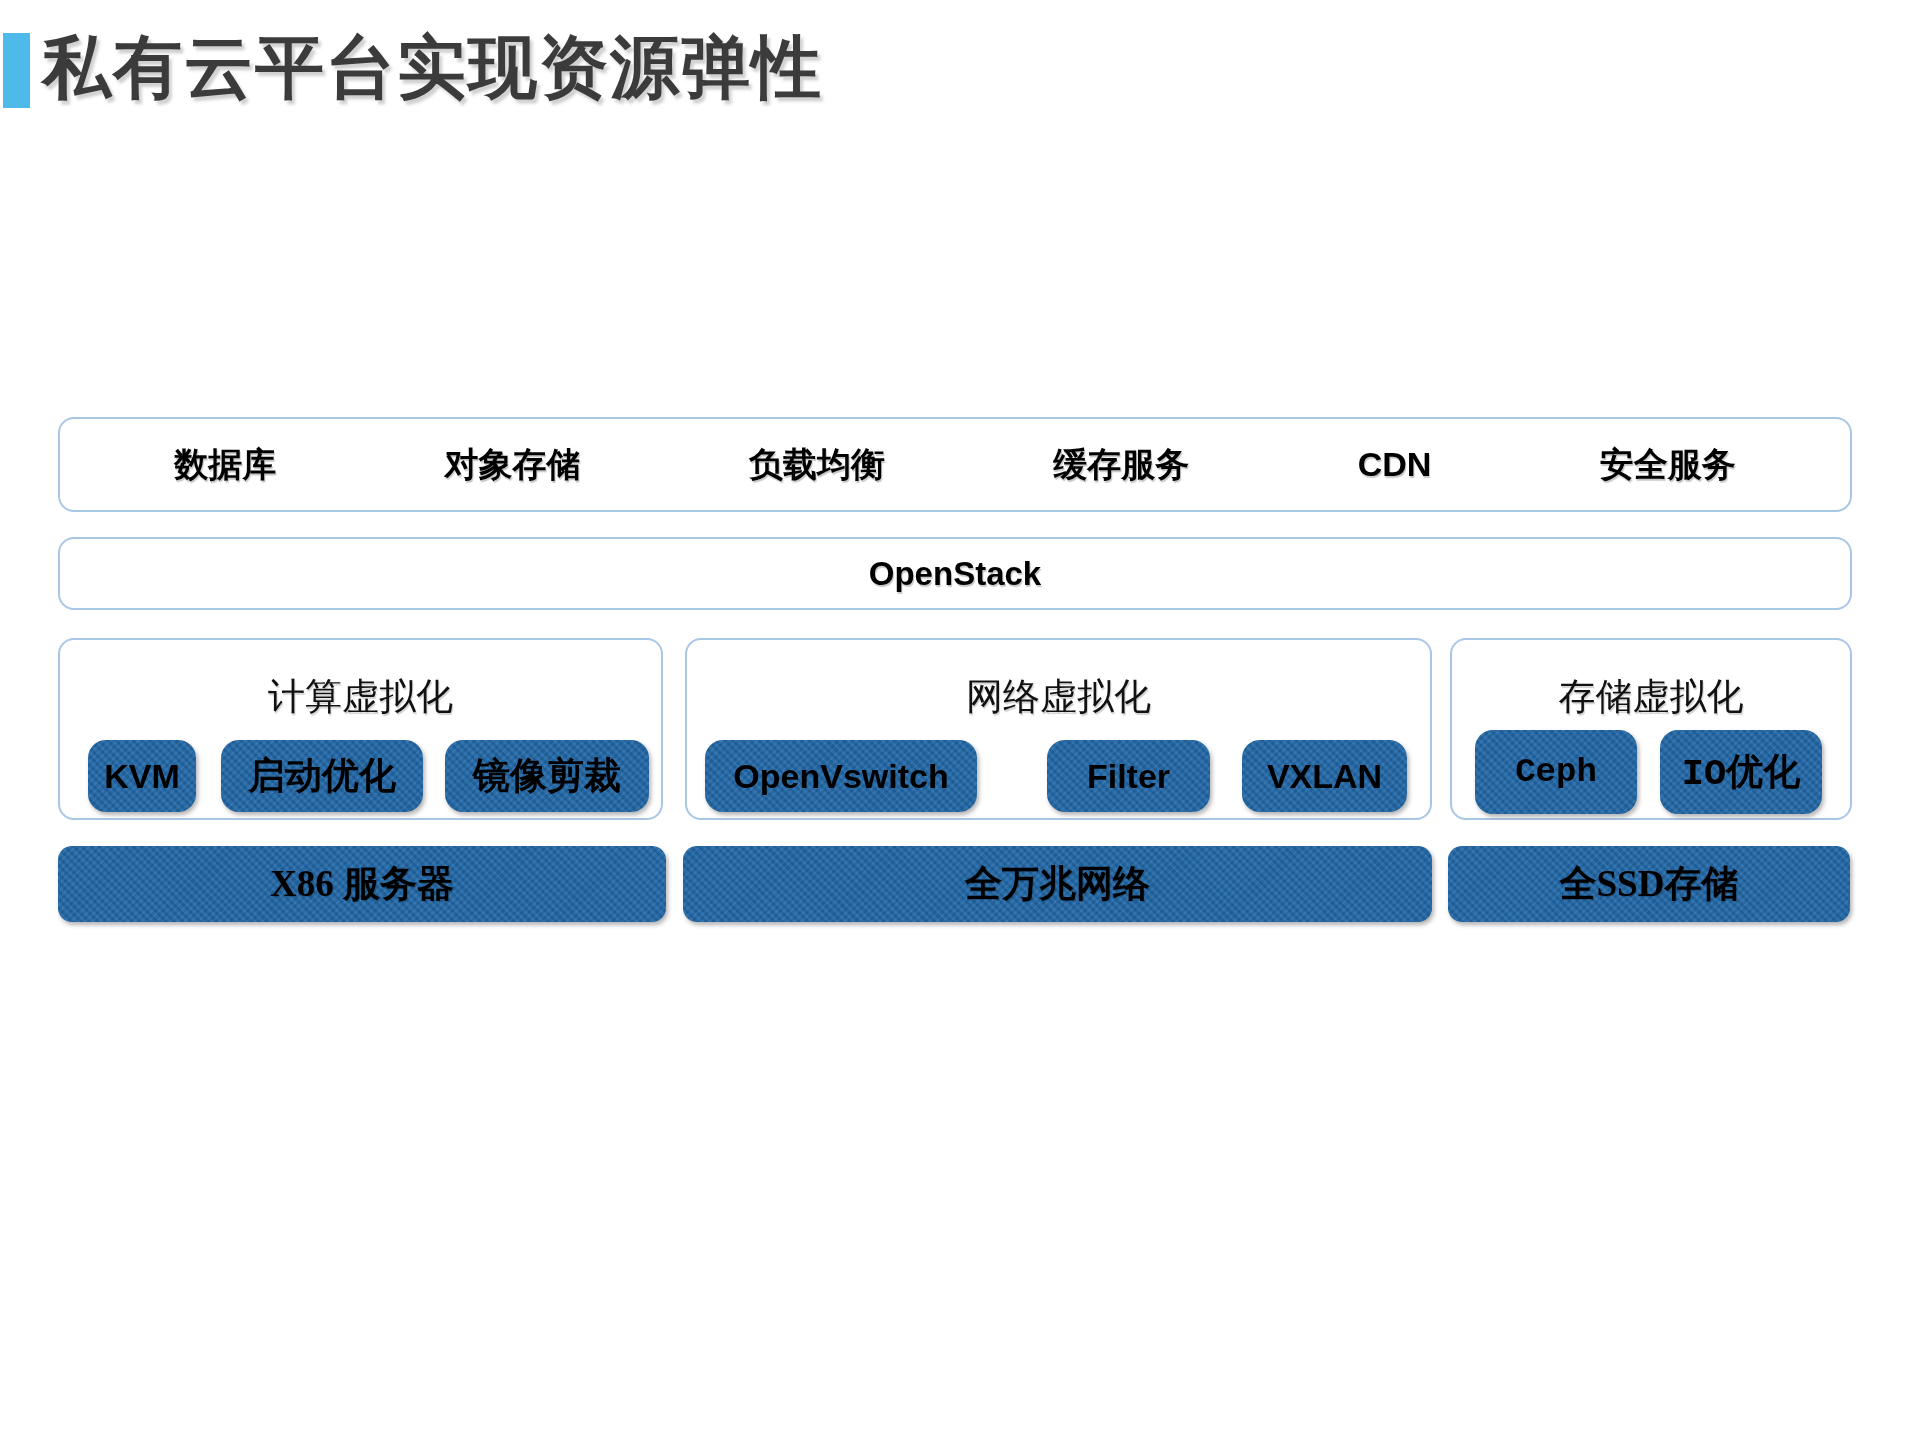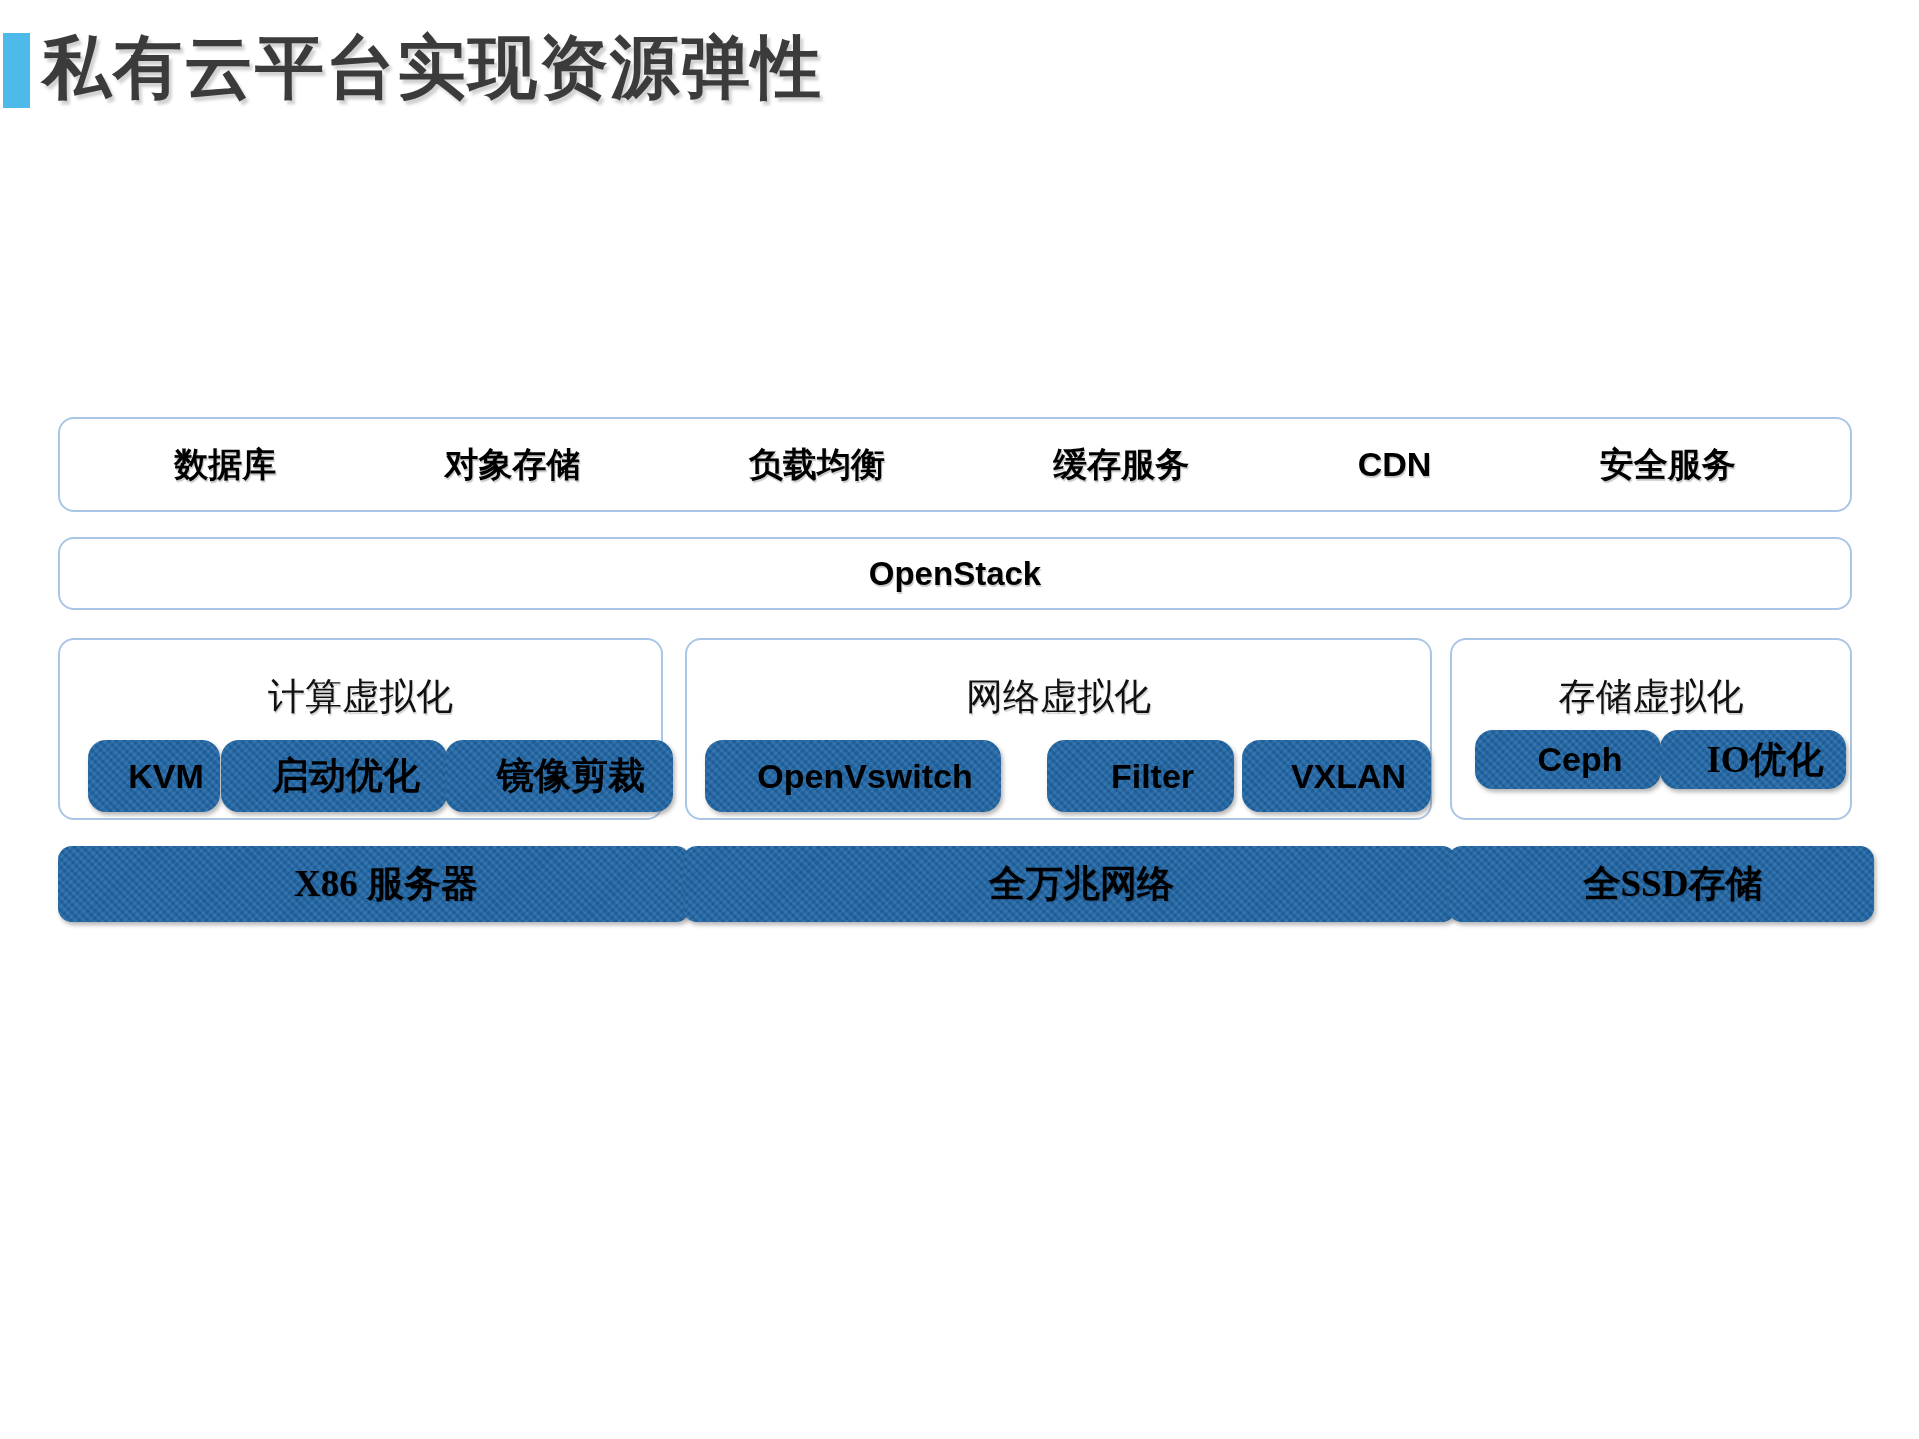"KVM" .pill { padding-left: 24px -> none }
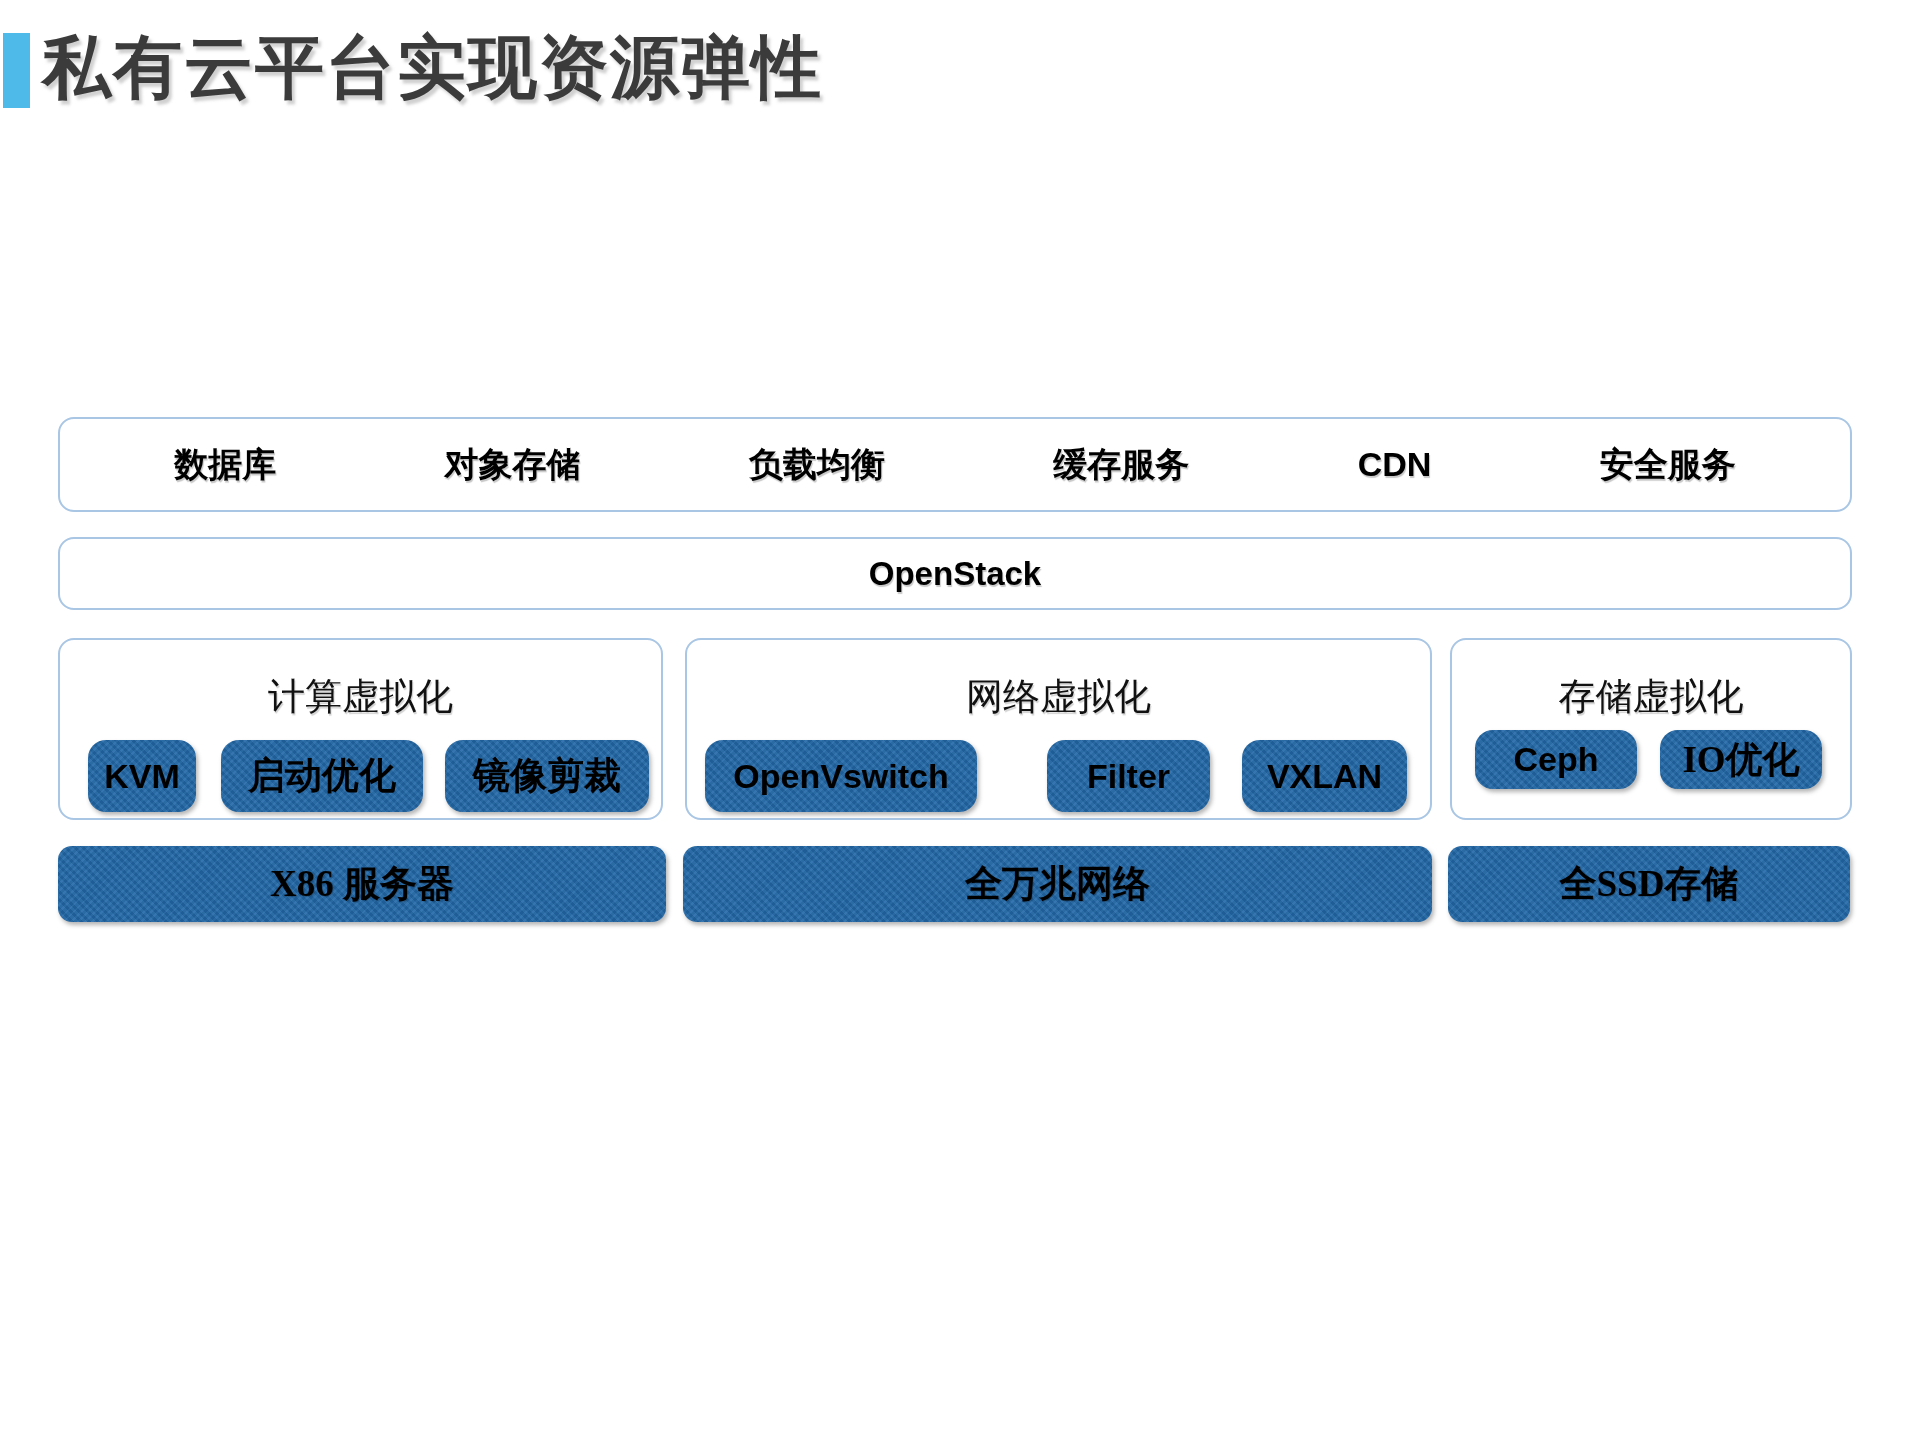"Ceph" .col-storage .btn { font-family: none -> Liberation Mono, monospace; height: 59px -> 84px }
